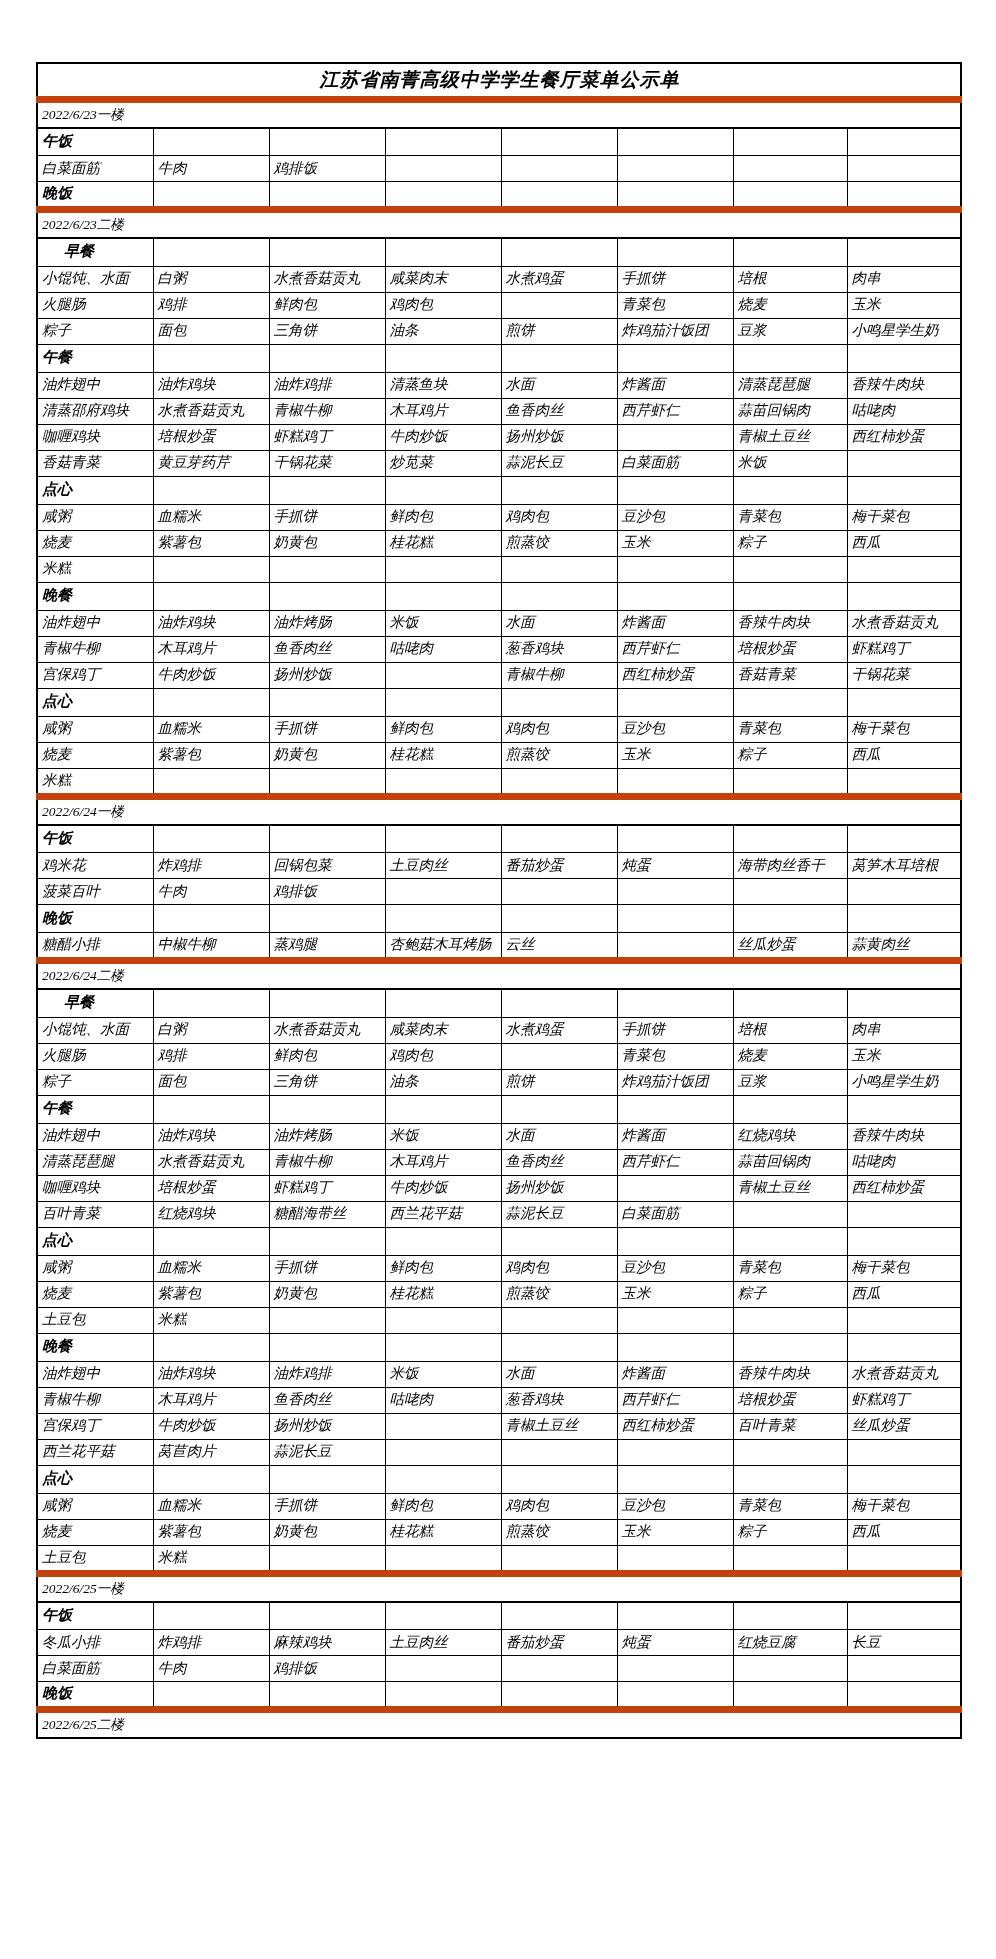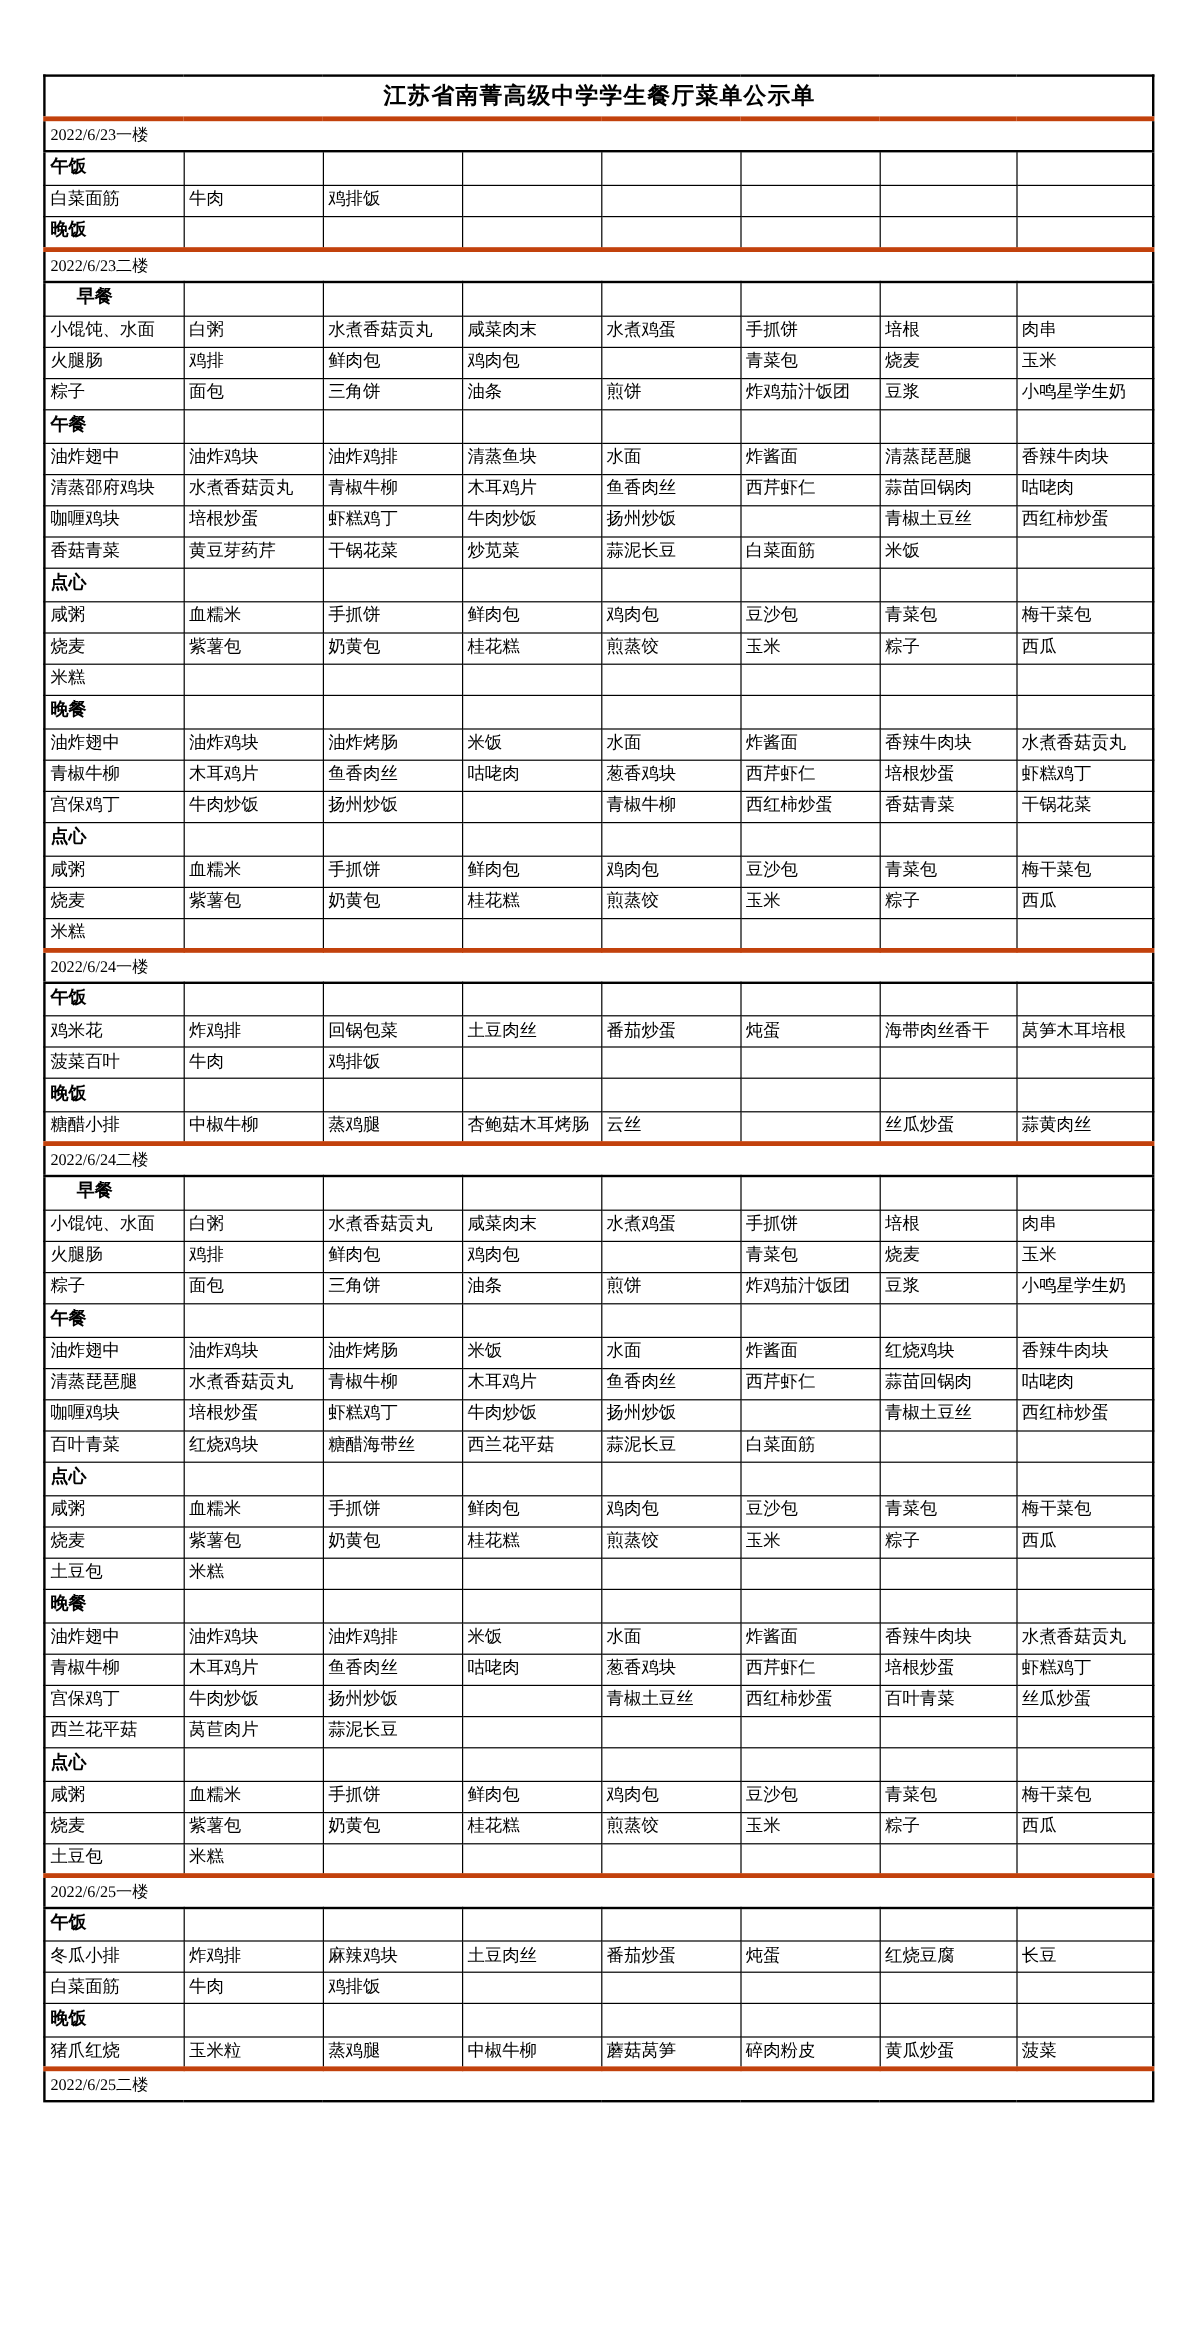"江苏省南菁高级中学学生餐厅菜单公示单" .page { font-style: none -> italic }
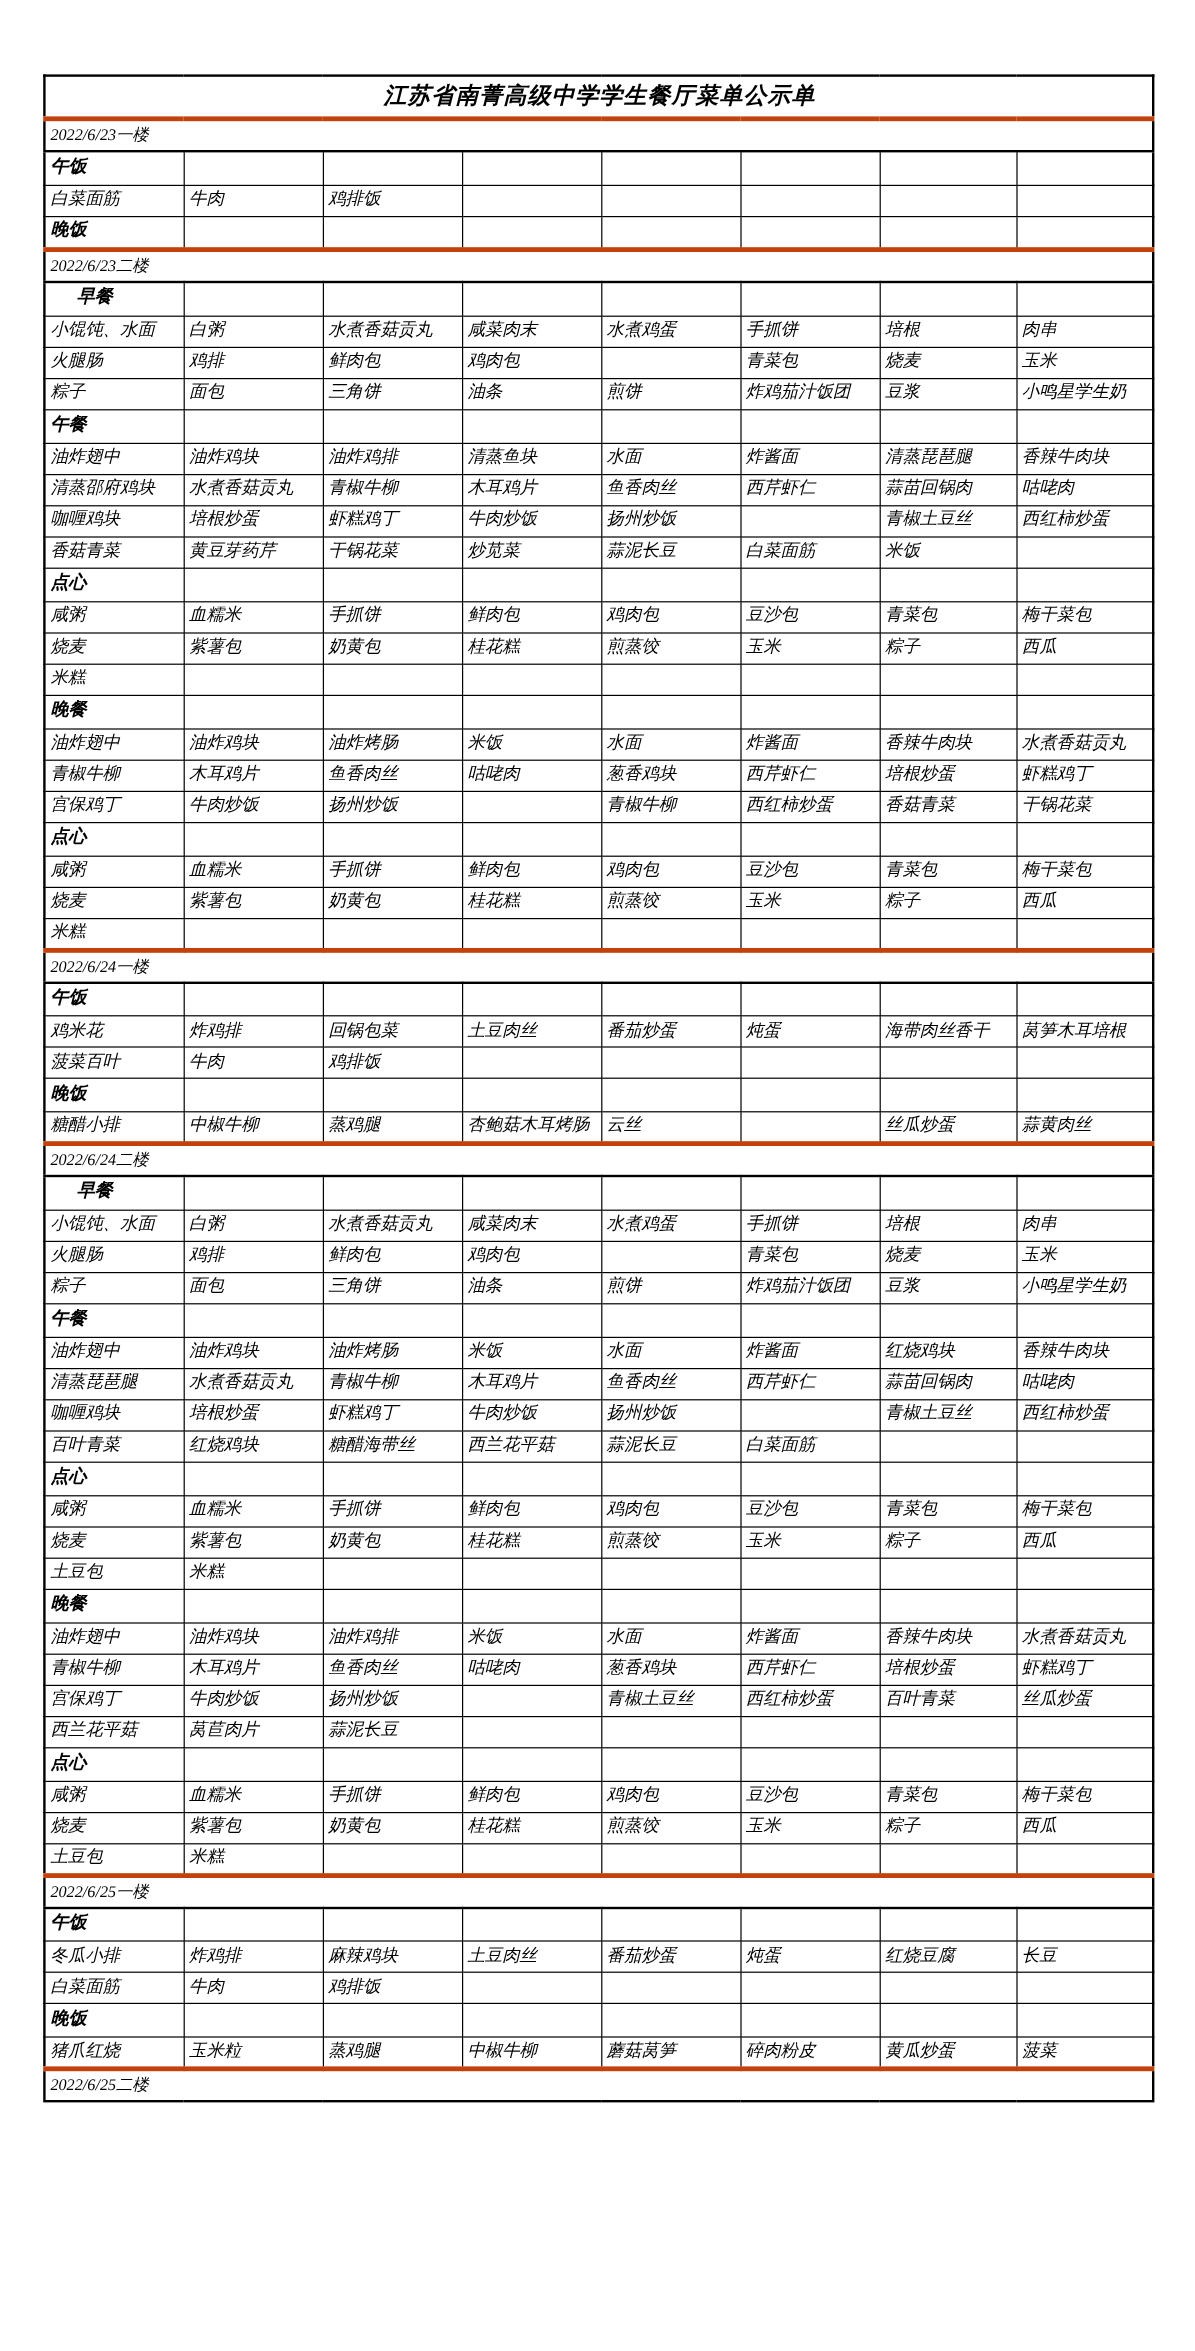"2022/6/23一楼" tr.date-row td { border-top: 4px solid #c2410c -> 7px solid #c2410c }
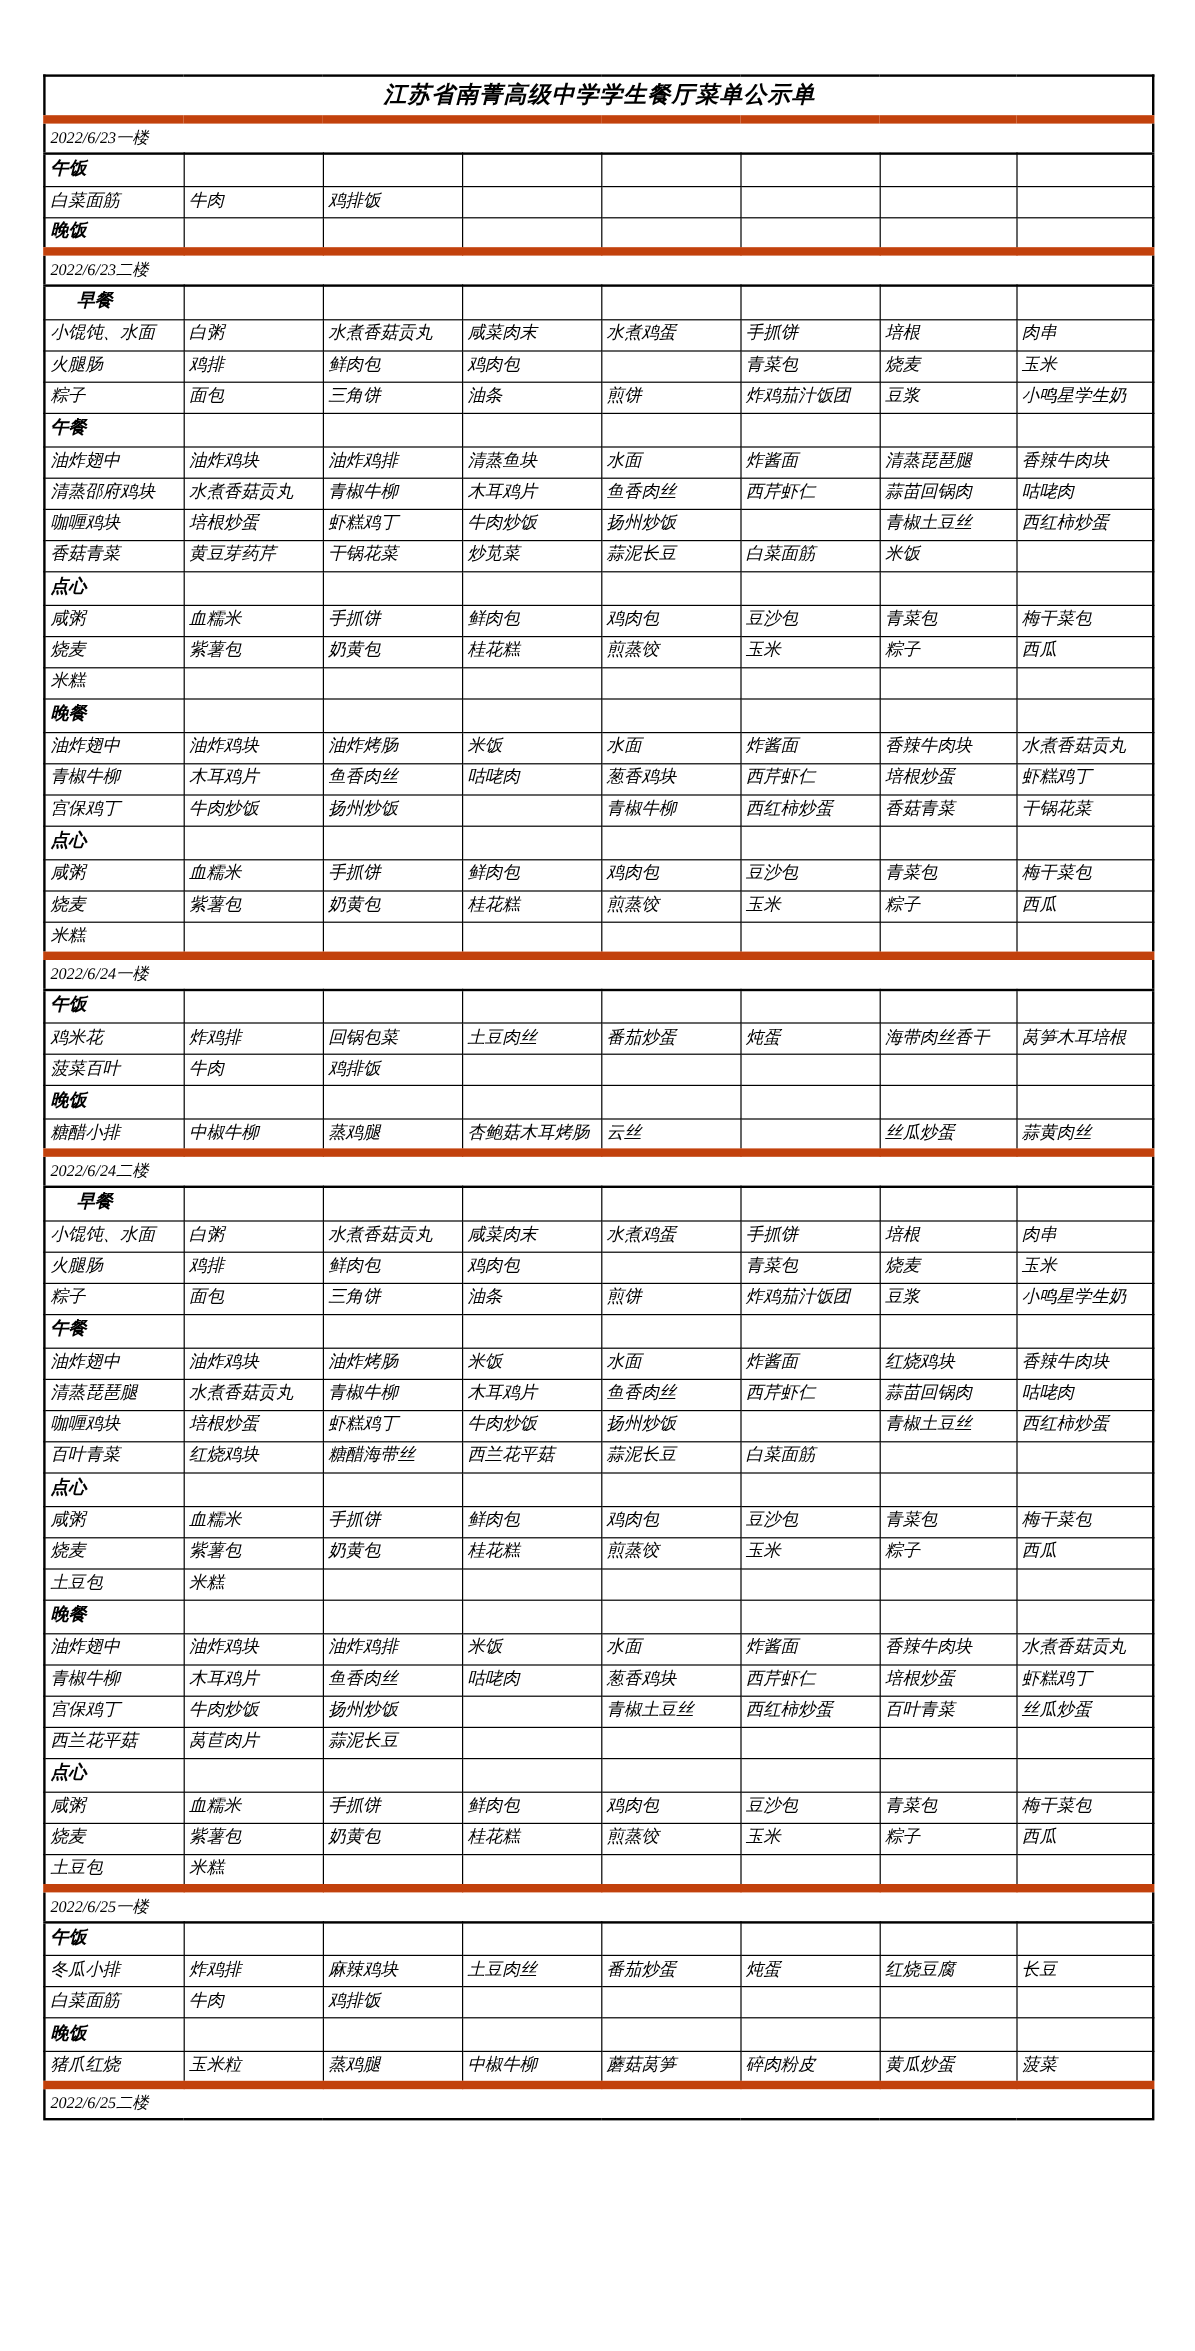"猪爪红烧" tr.data-row { html: <tr> <td>猪爪红烧</td> <td>玉米粒</td> <td>蒸鸡腿</td> <td>中椒牛柳</td> <td>蘑菇莴笋</td> <td>碎肉粉皮</td> <td>黄瓜炒蛋</td> <td>菠菜</td> </tr> -> none }
